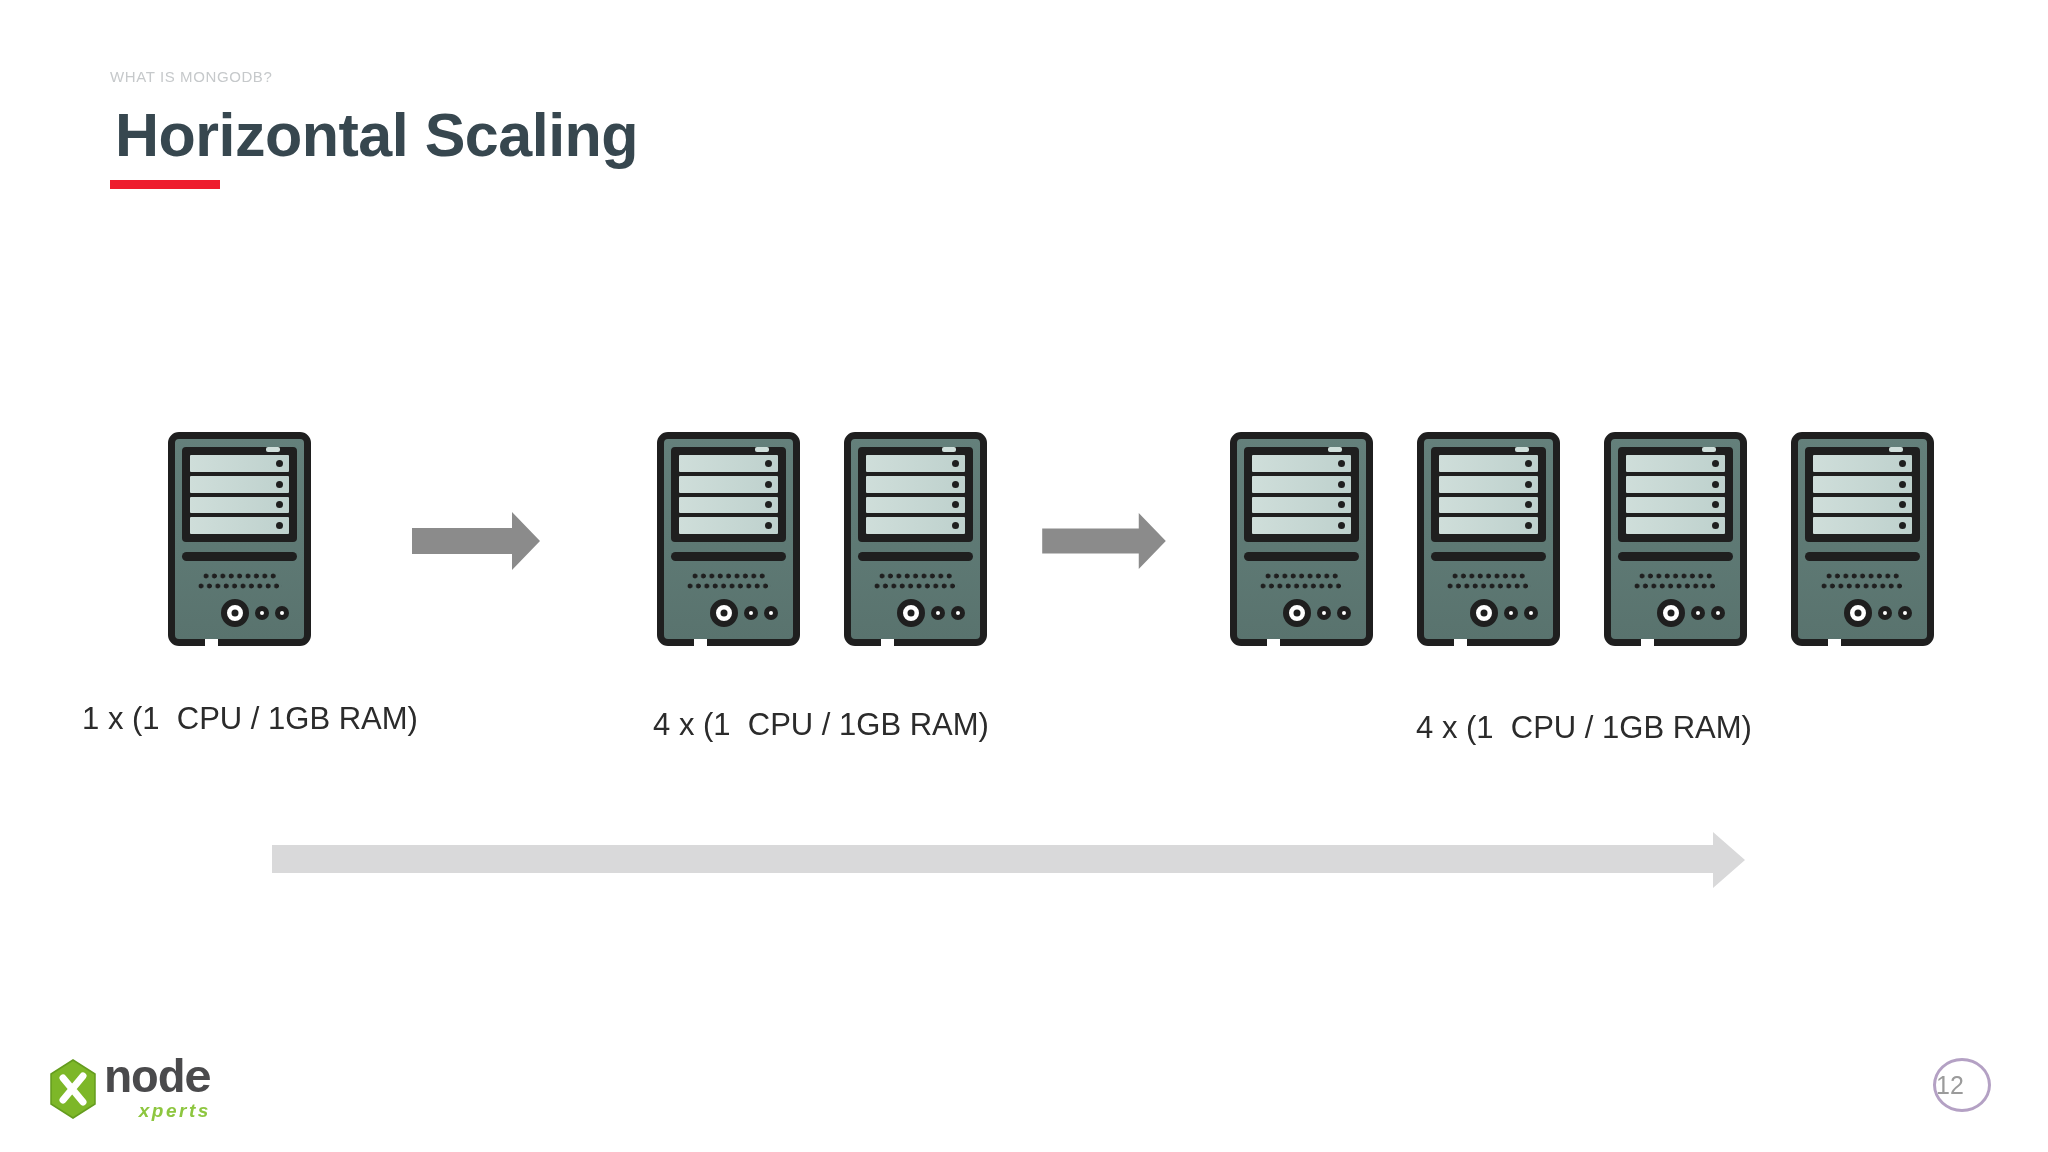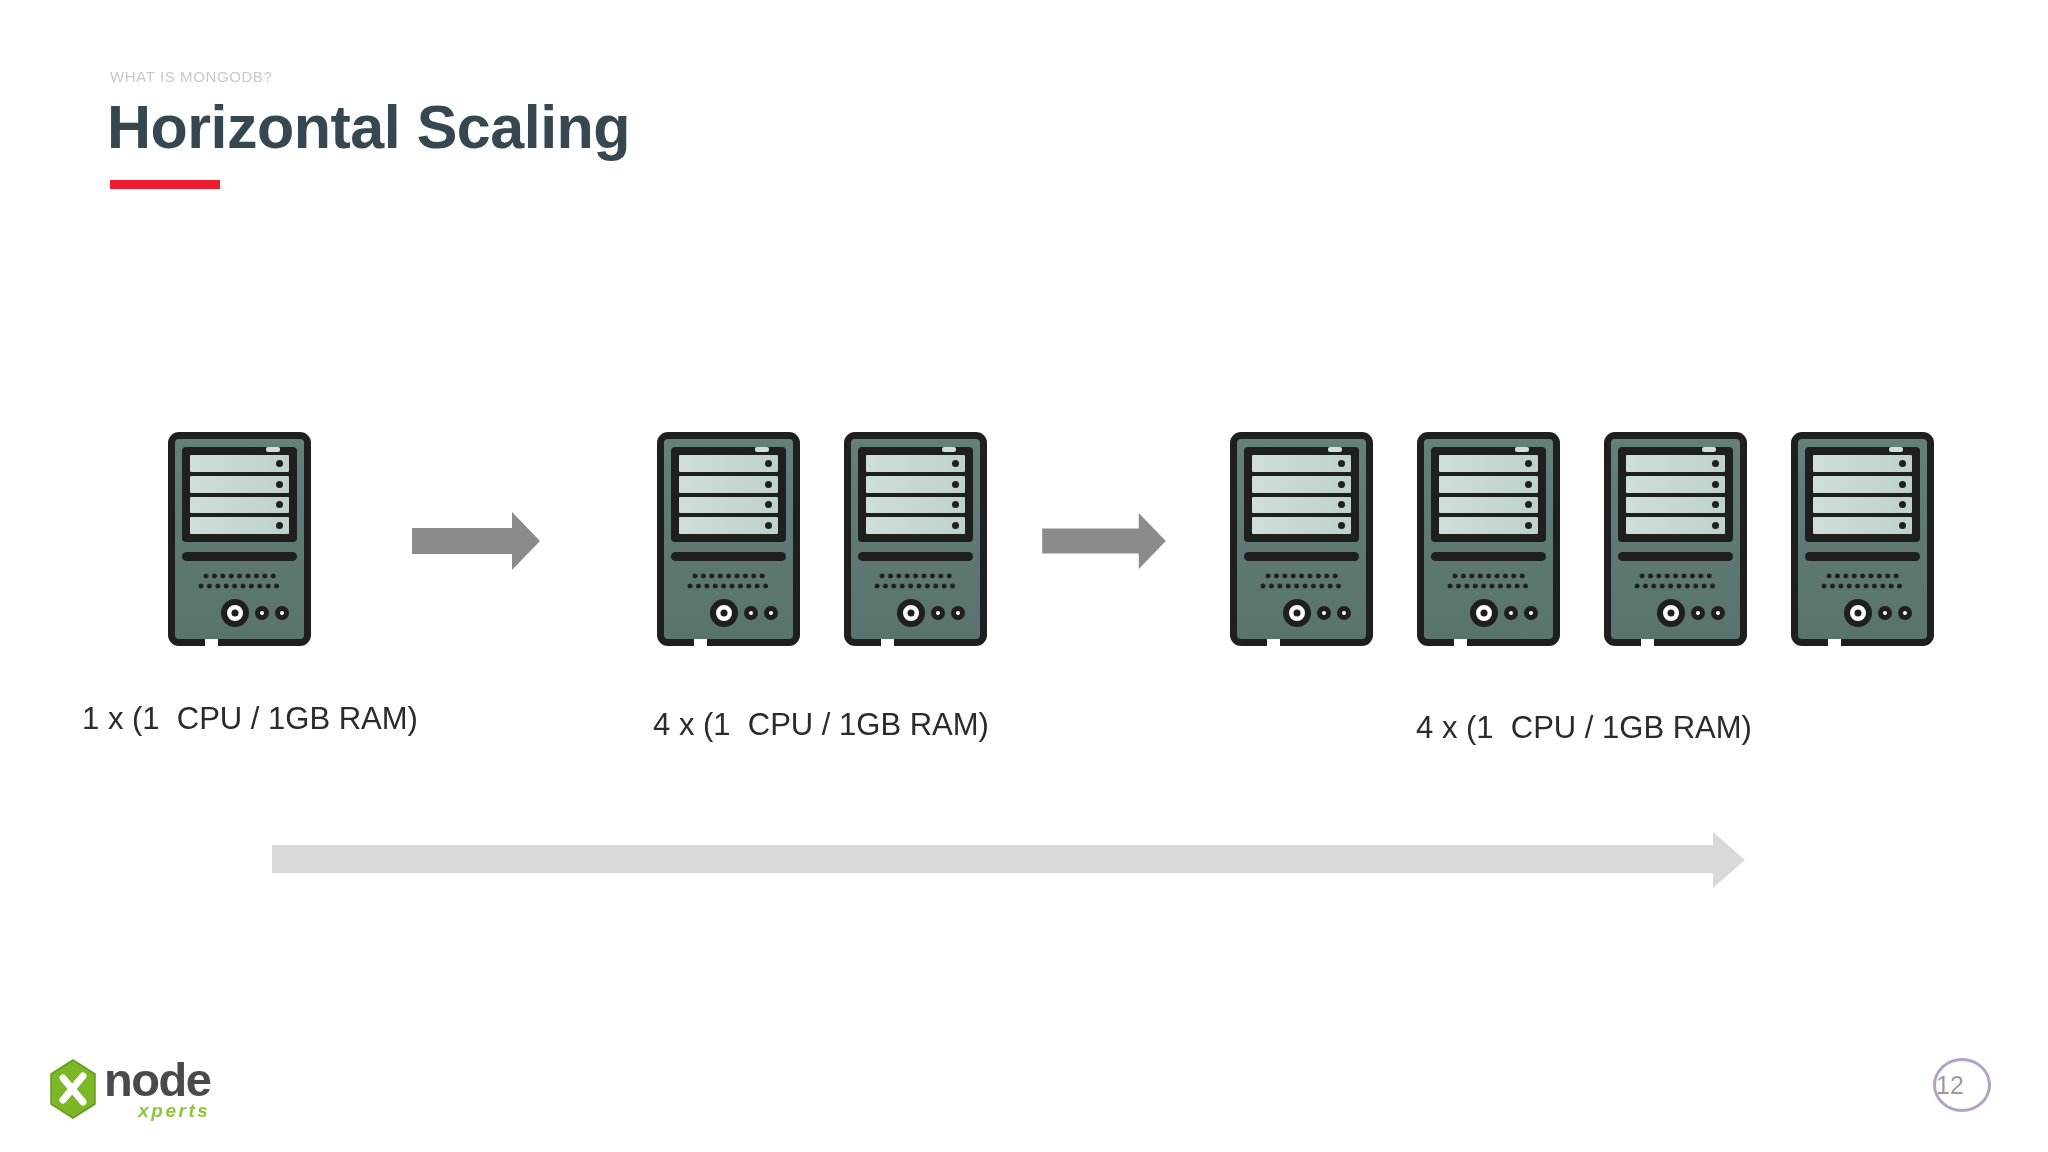"Horizontal Scaling" .title { margin: 0 -> 8px }
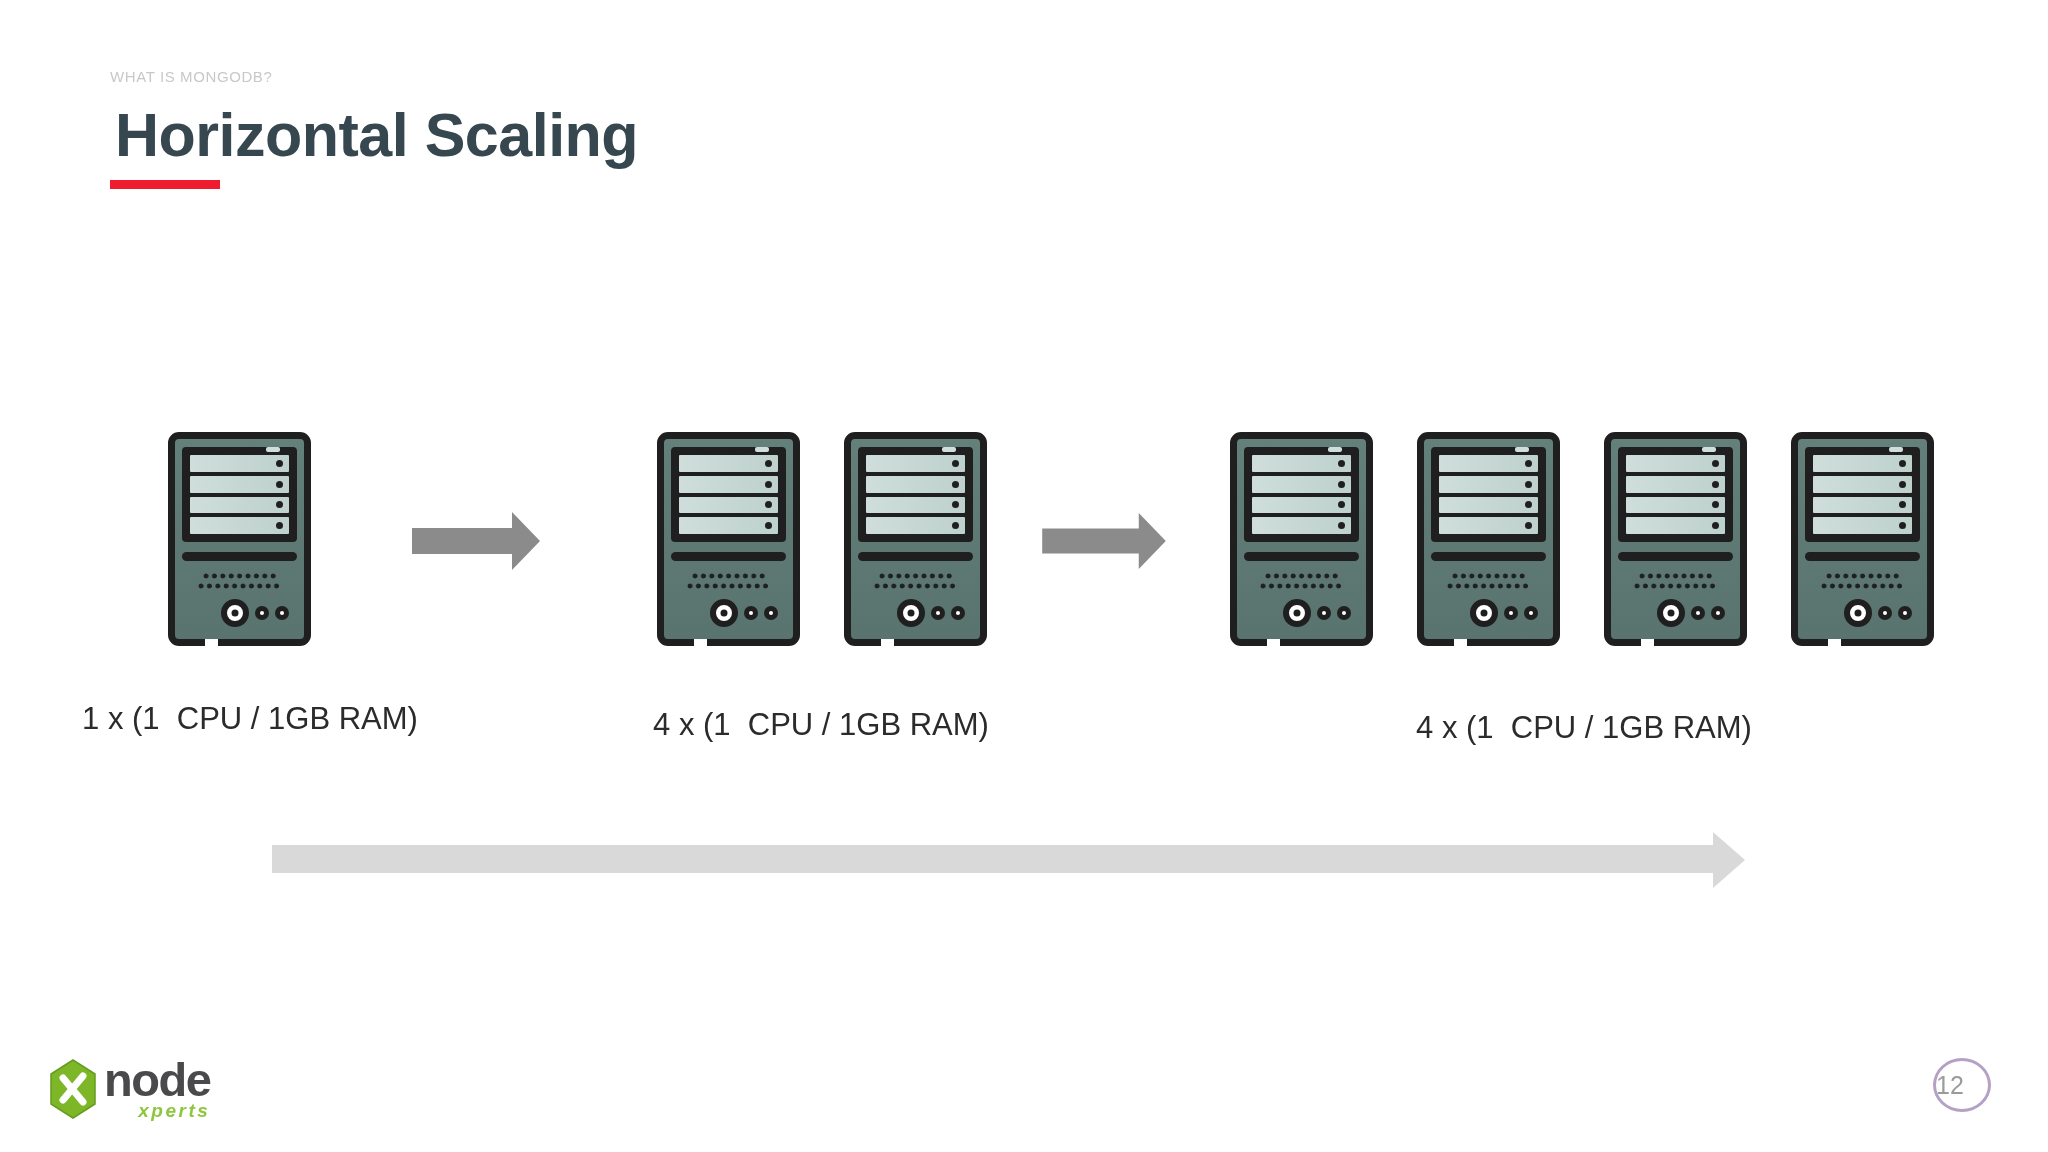"node" .logo-name { font-family: none -> Liberation Mono, monospace }
